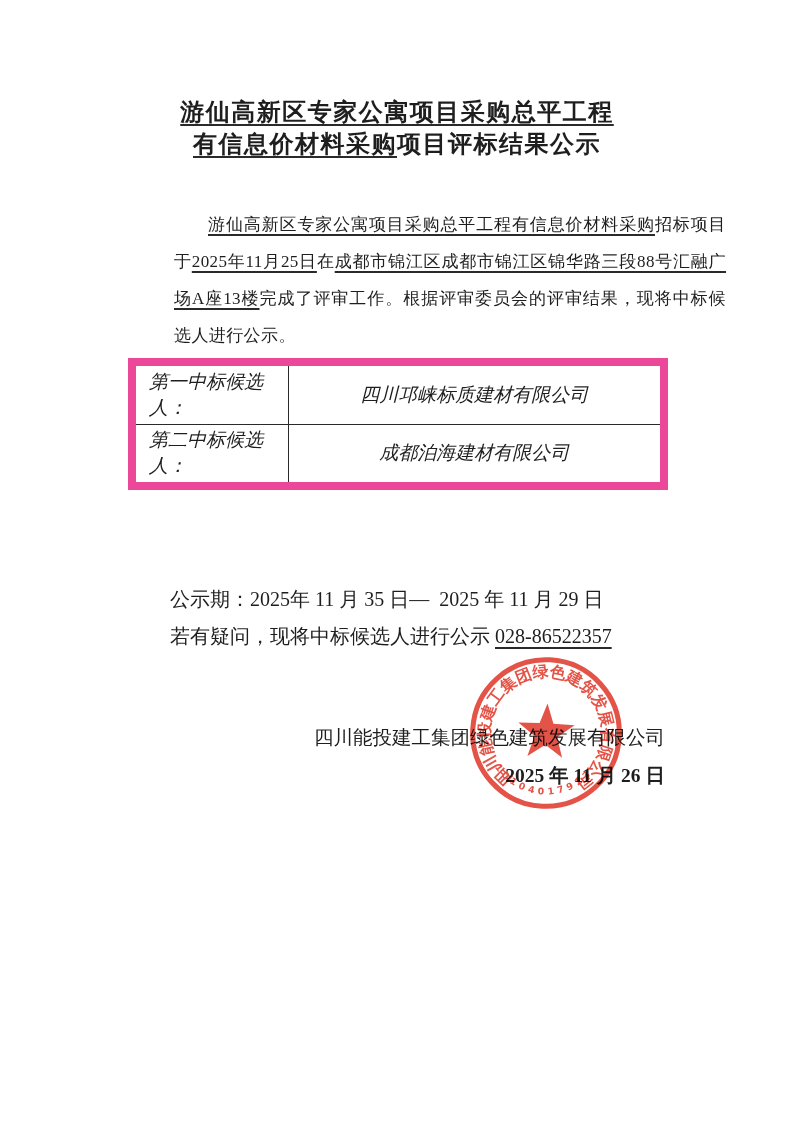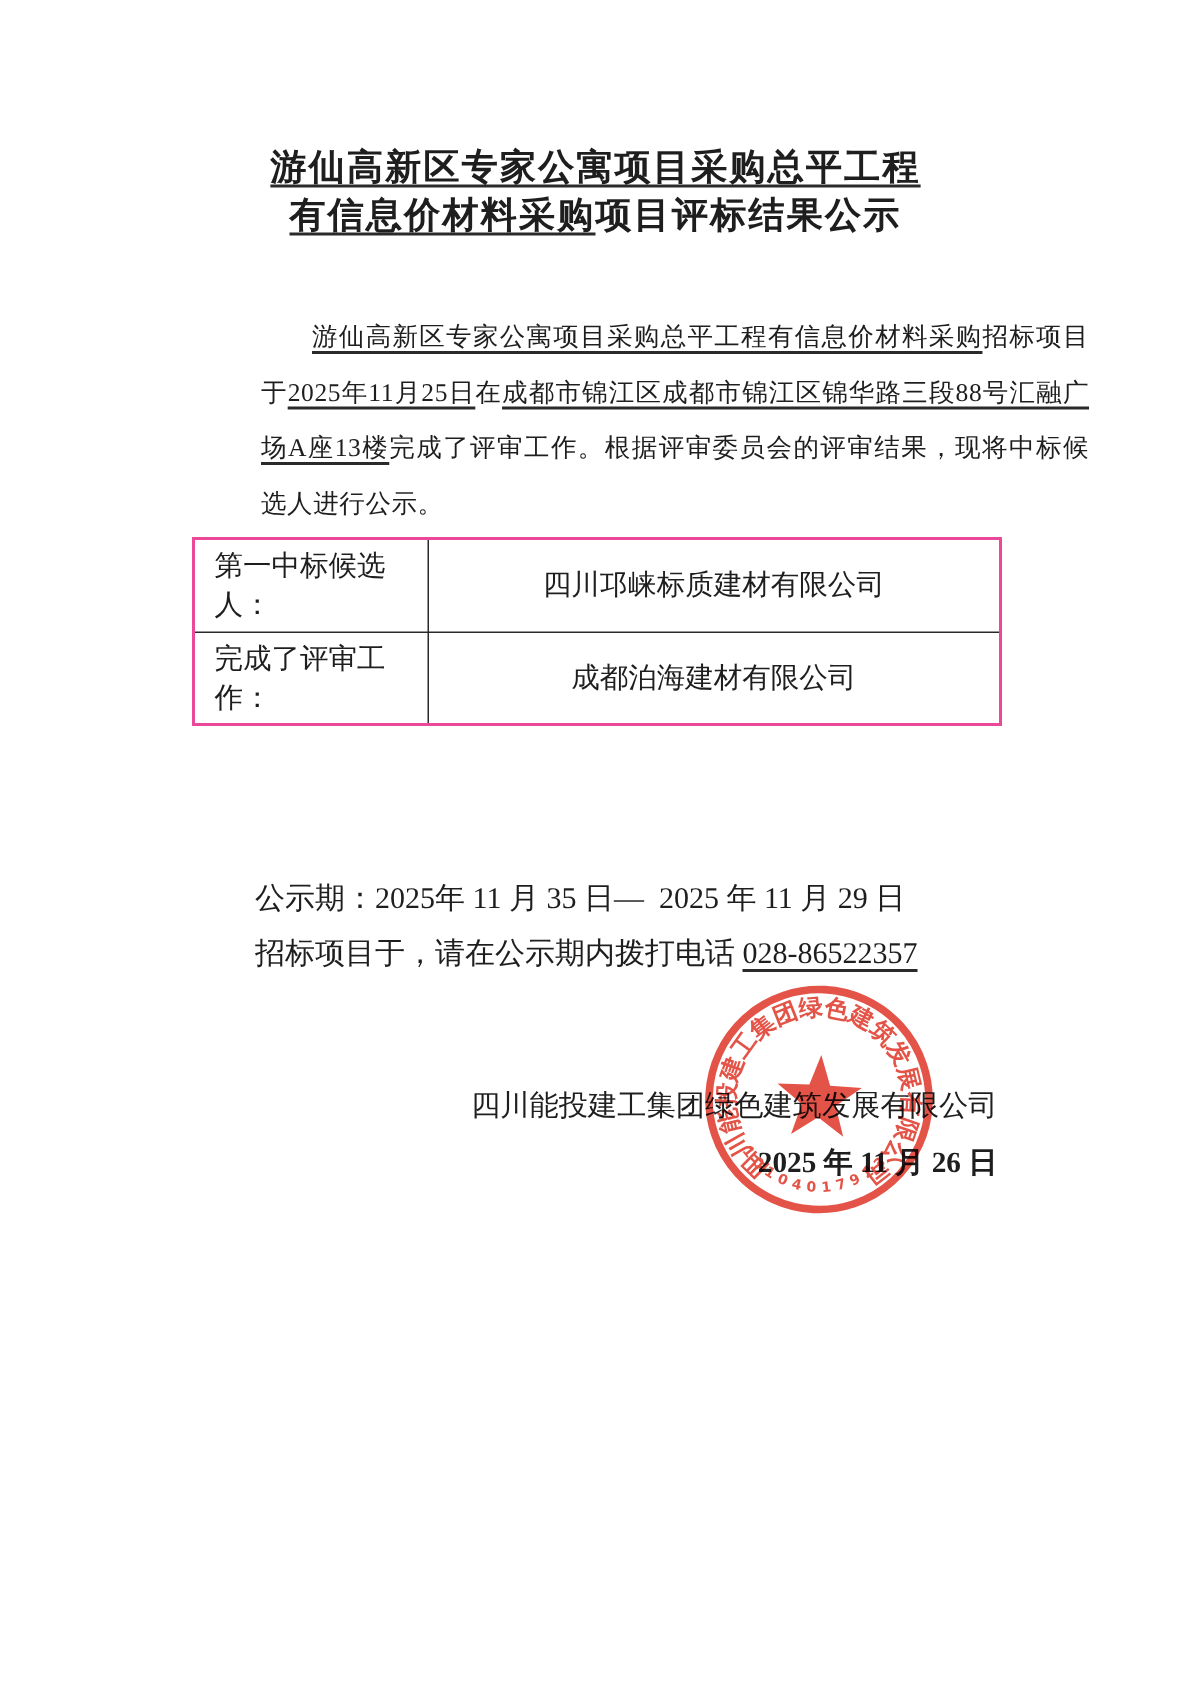"第一中标候选人：" .result-table { border: 2px solid #ec4899 -> 8px solid #ec4899; font-style: none -> italic }
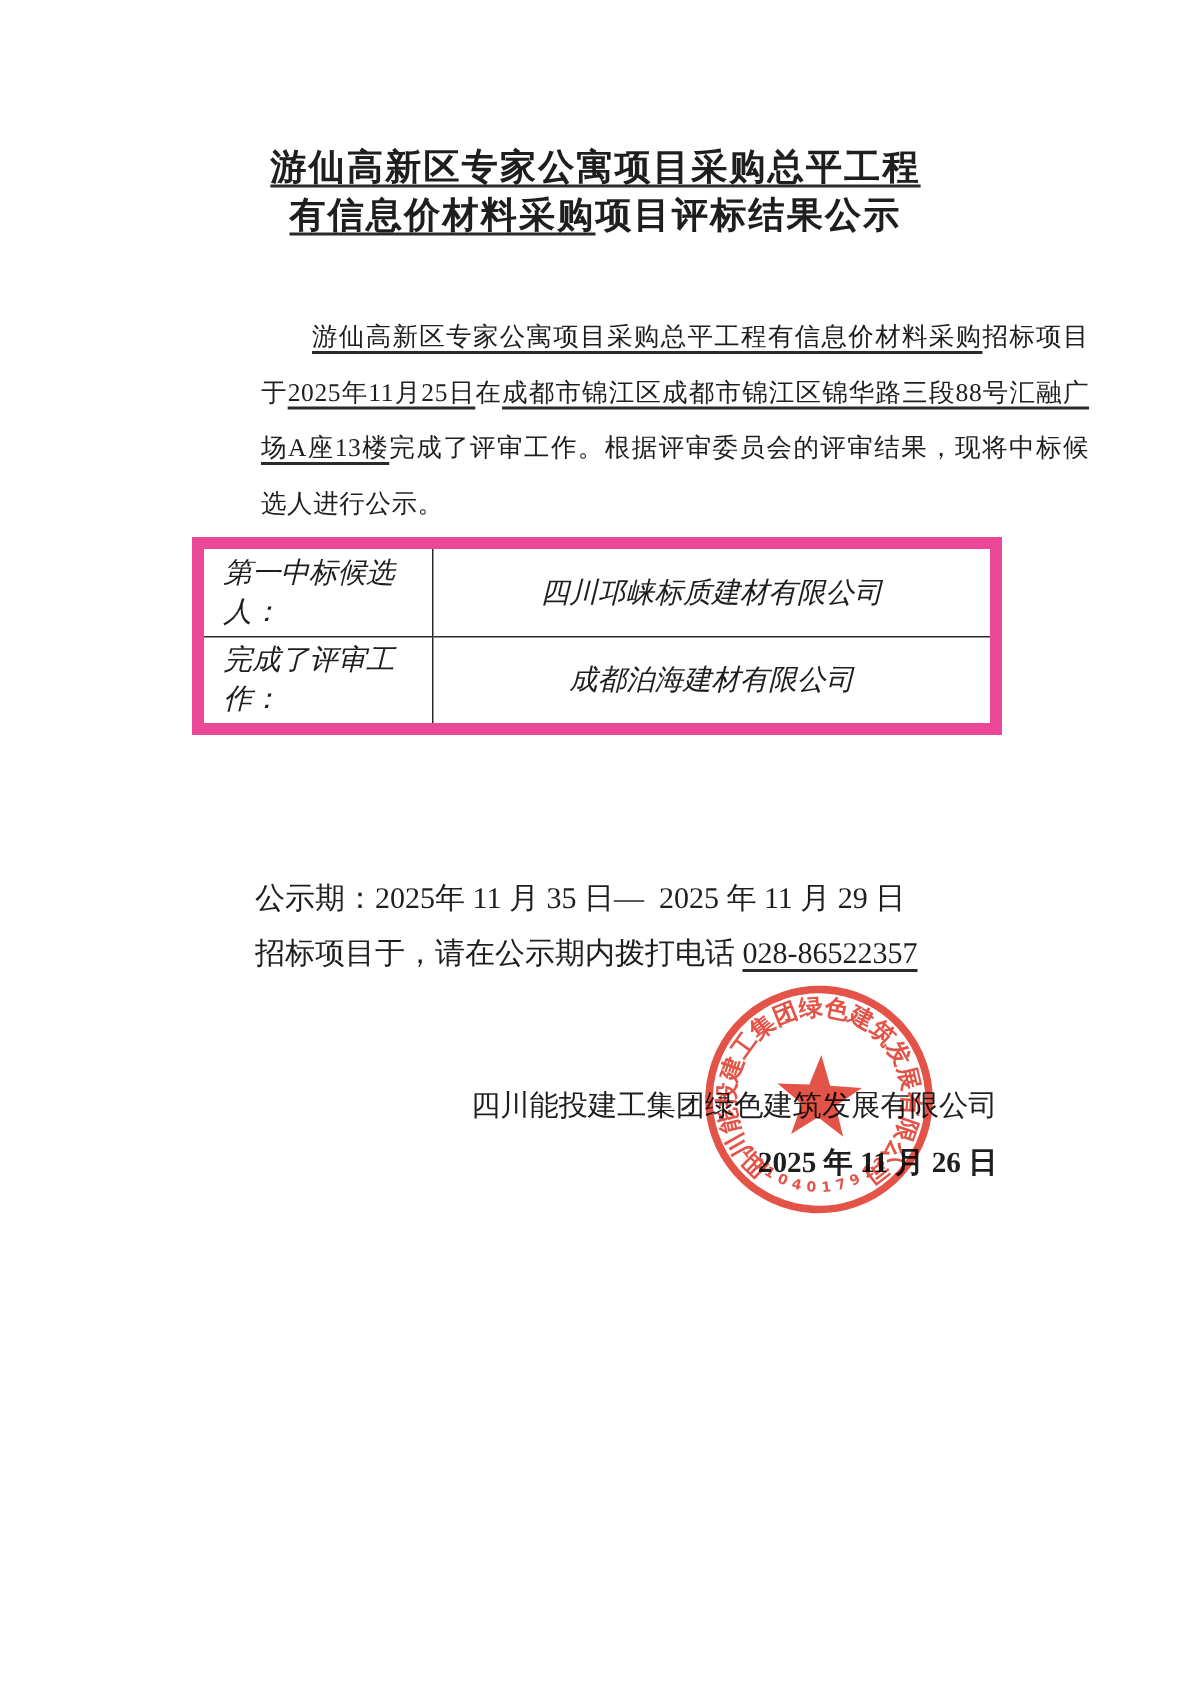"完成了评审工作：" td.lbl { text: 完成了评审工作 -> 第二中标候选人 }
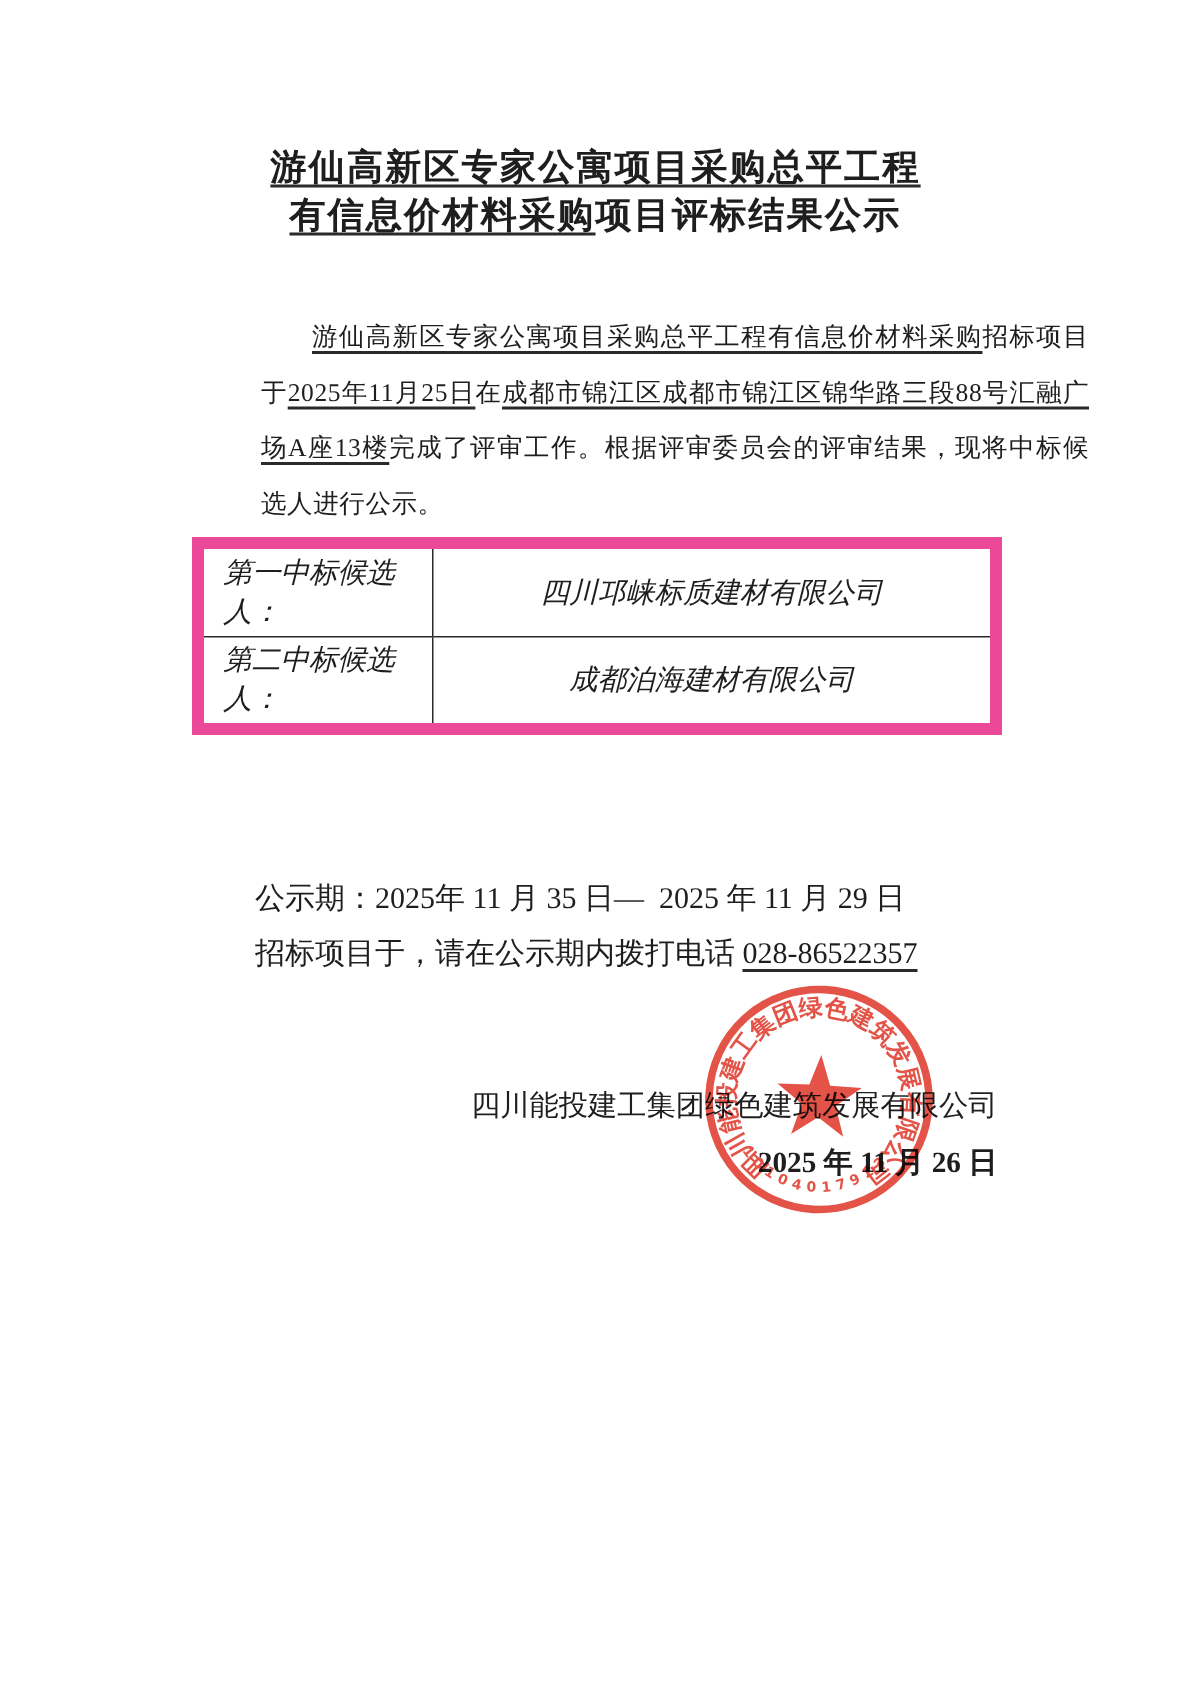"招标项目于，请在公示期内拨打电话" span { text: 招标项目于，请在公示期内拨打电话 -> 若有疑问，现将中标候选人进行公示 }
